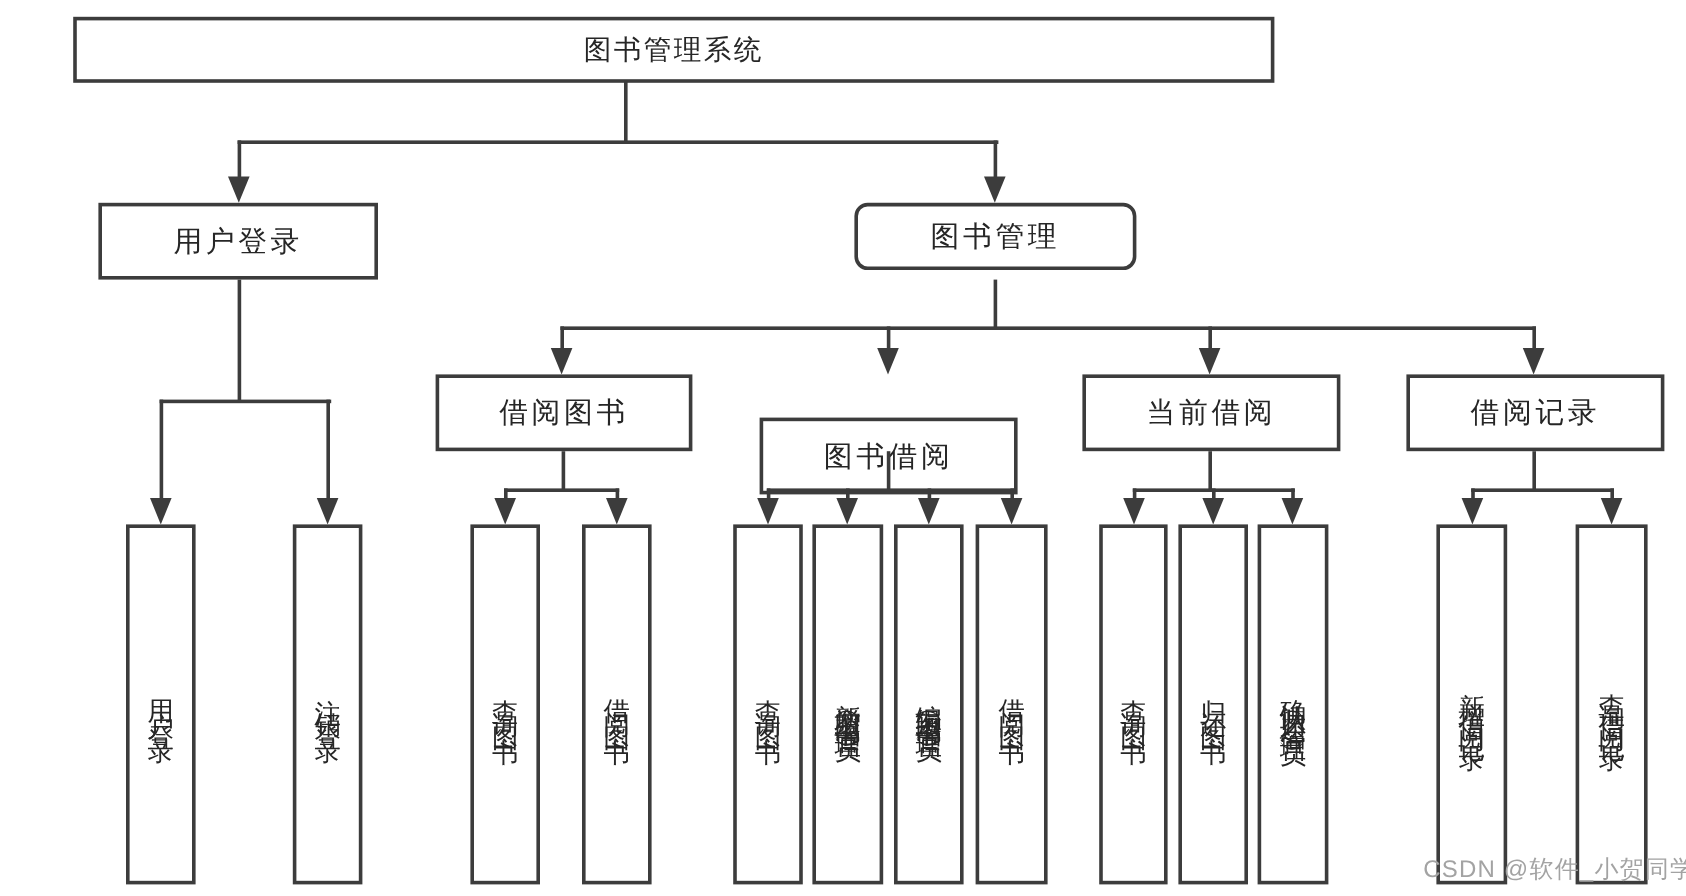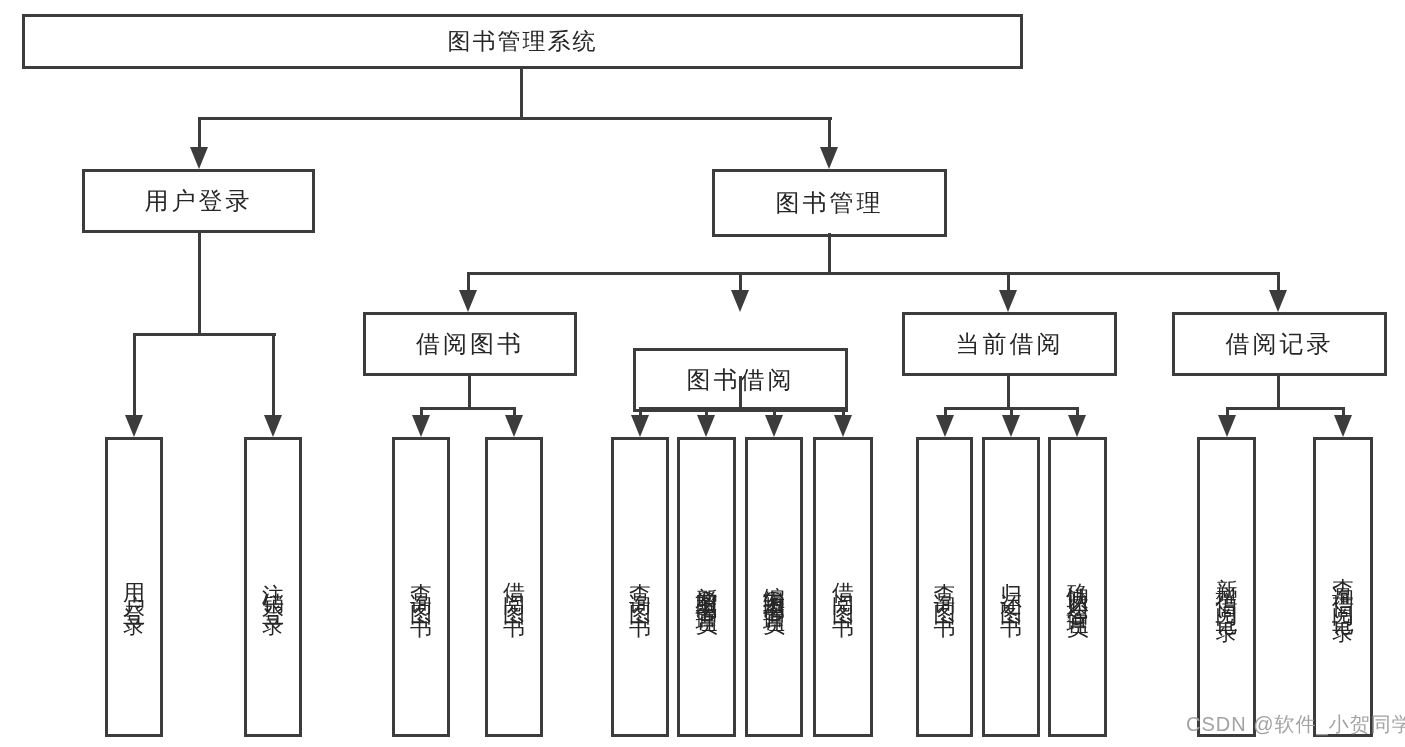"图书管理系统" .node.root { margin-left: none -> 39px }
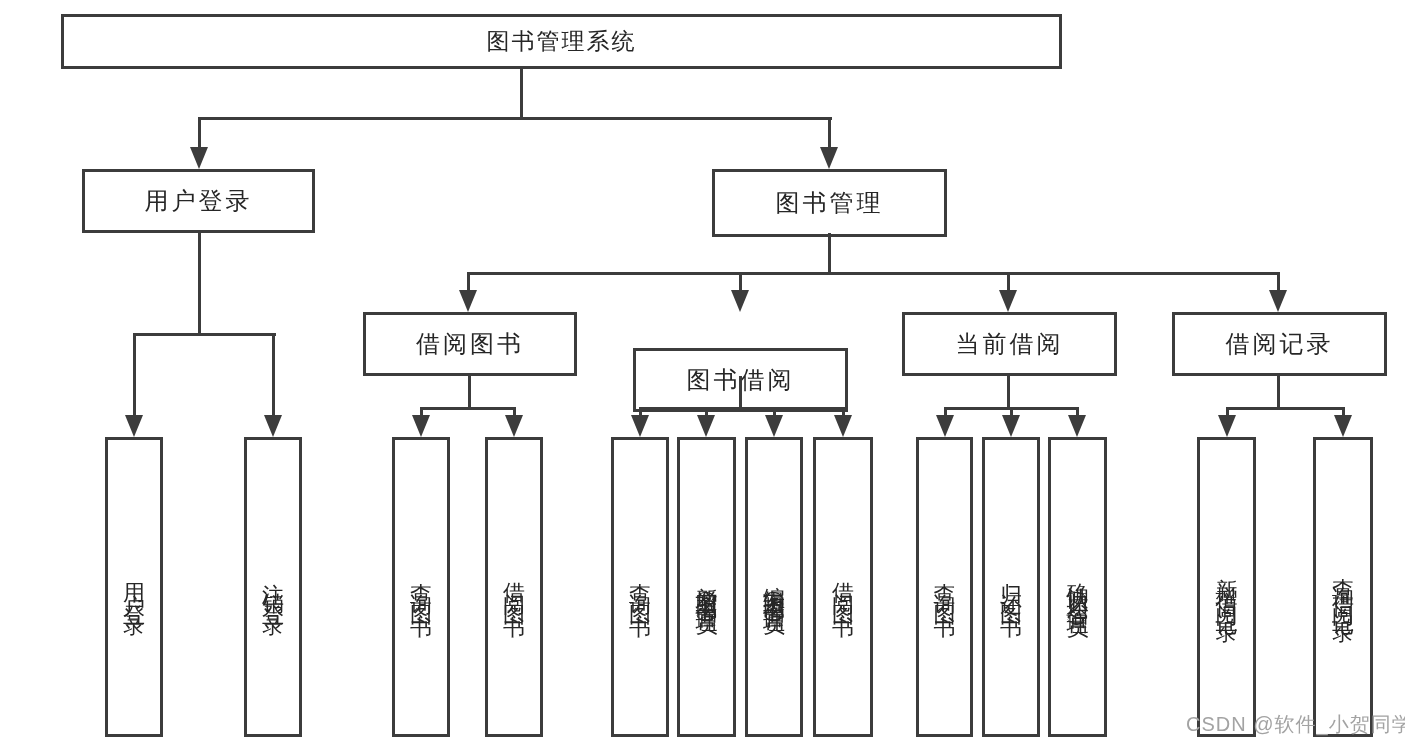"图书管理" div.node { border-radius: none -> 11px; height: 68px -> 56px }
